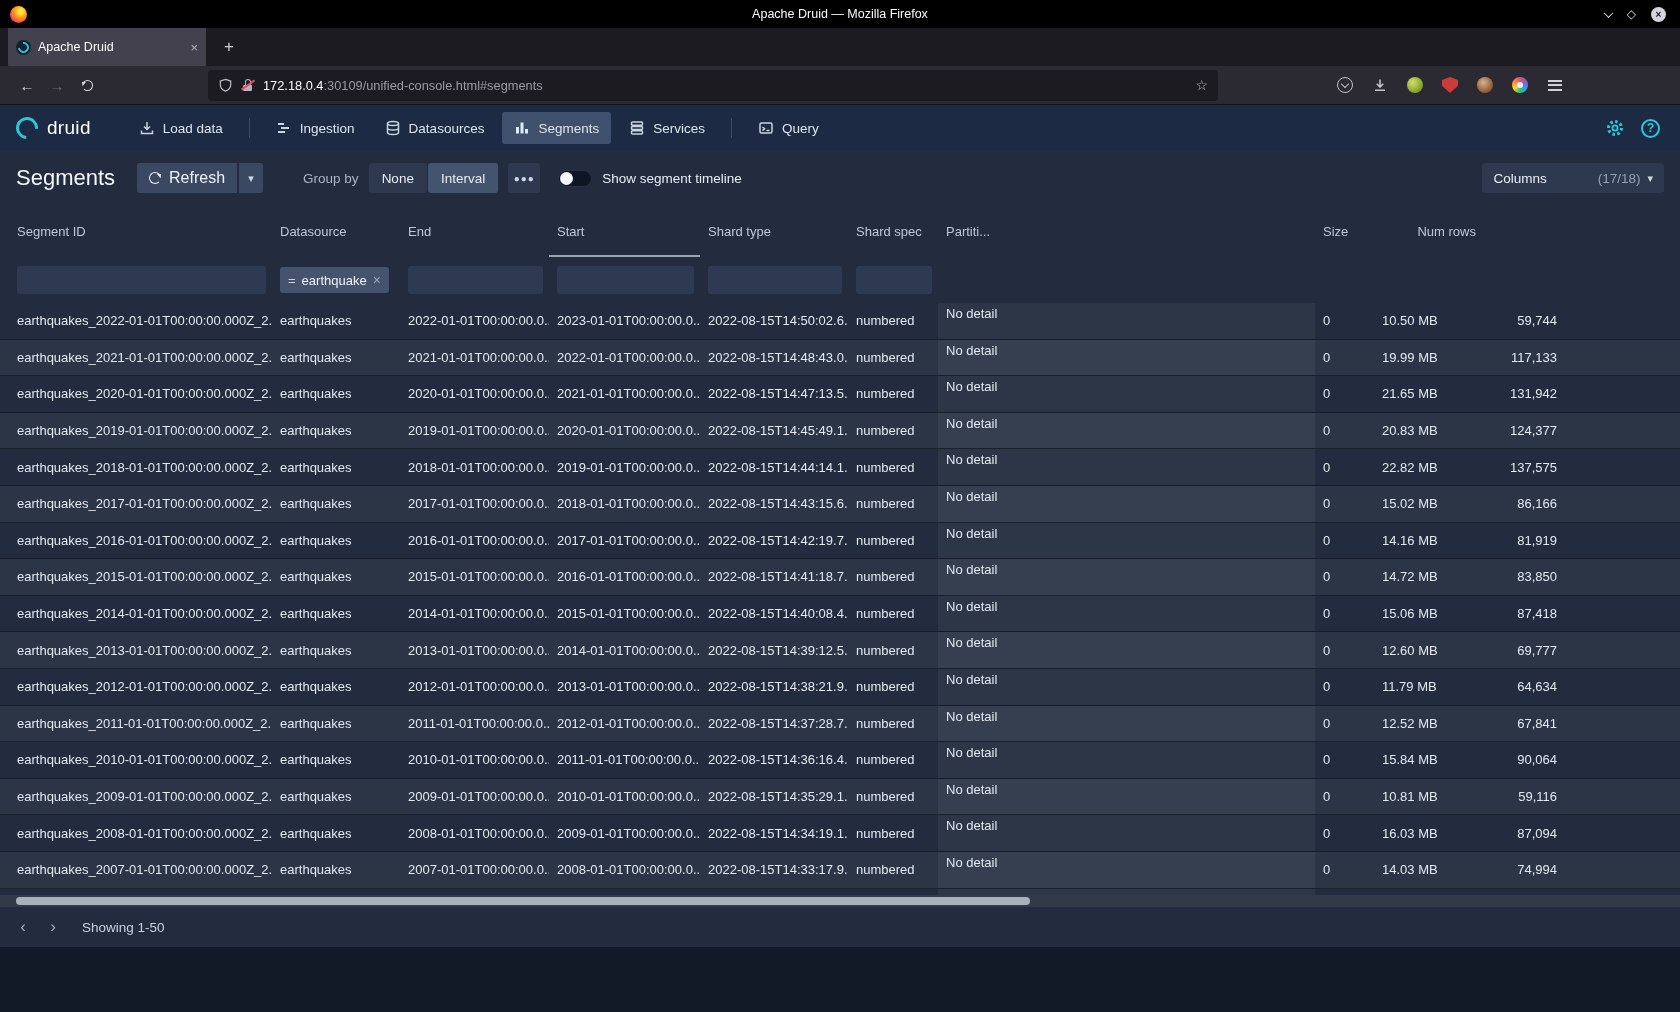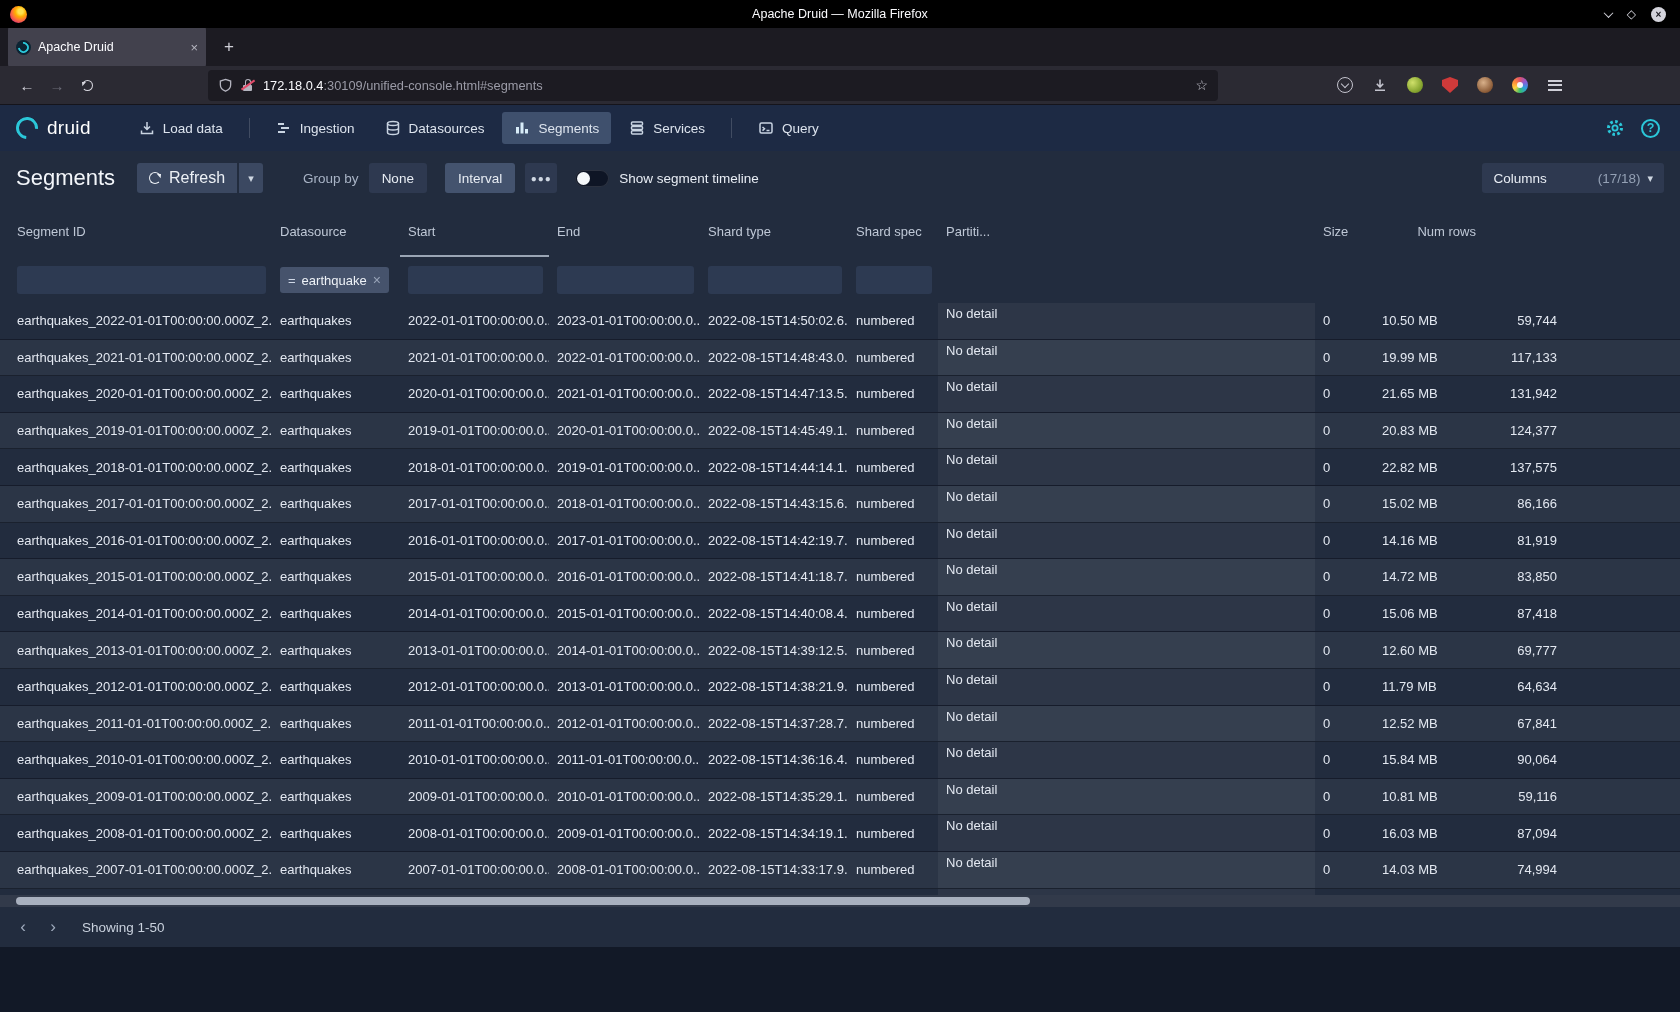"None" .seg { gap: 18px -> 1px }
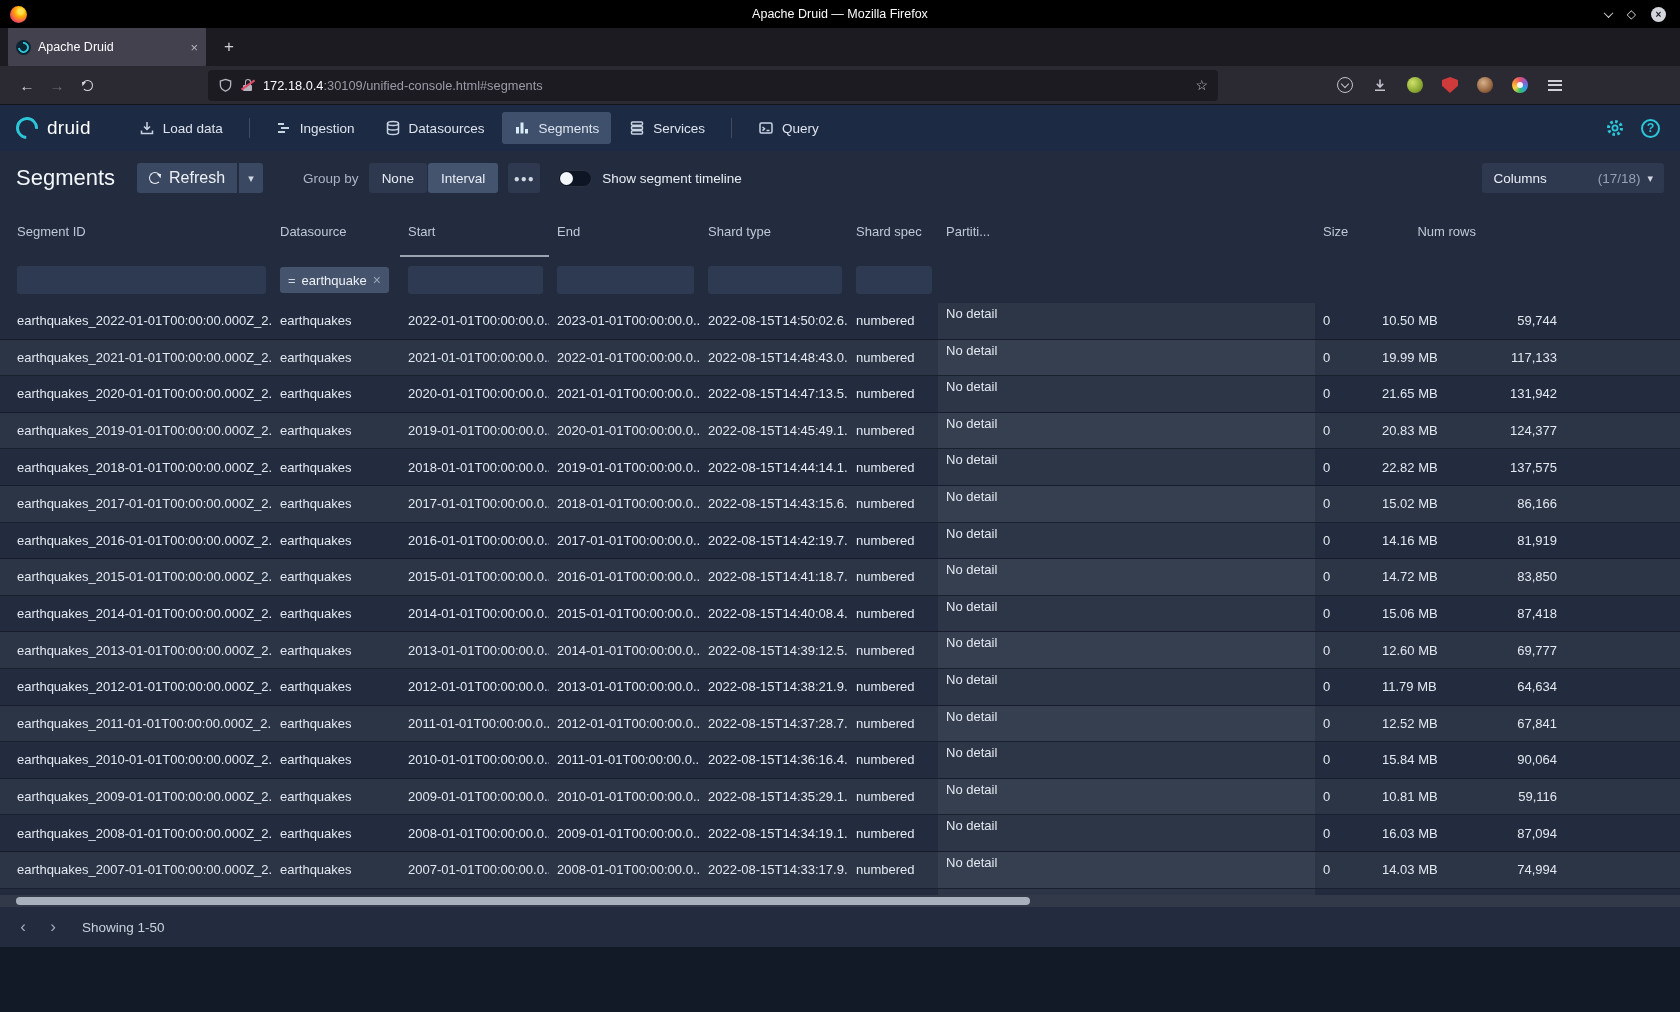"Start" div.c { order: before "End" -> after "End" }
